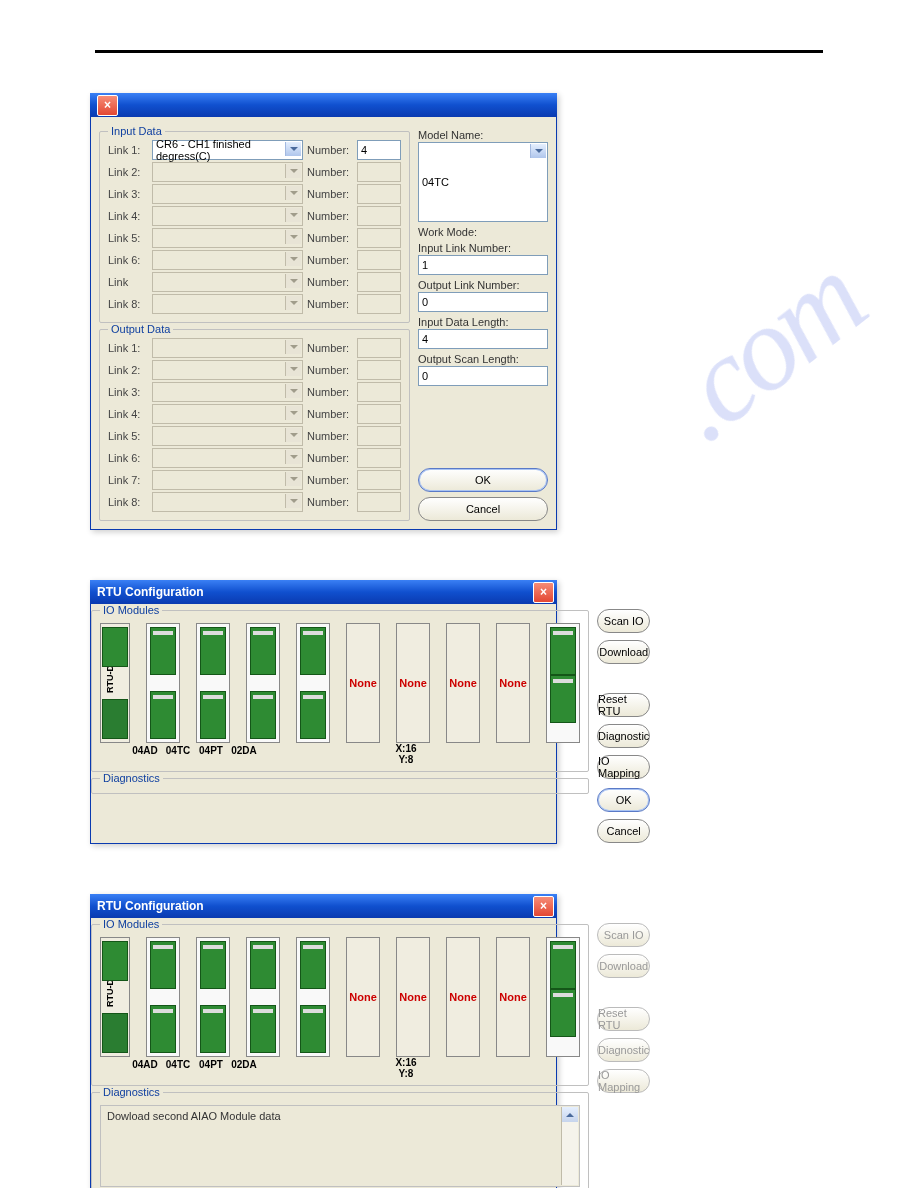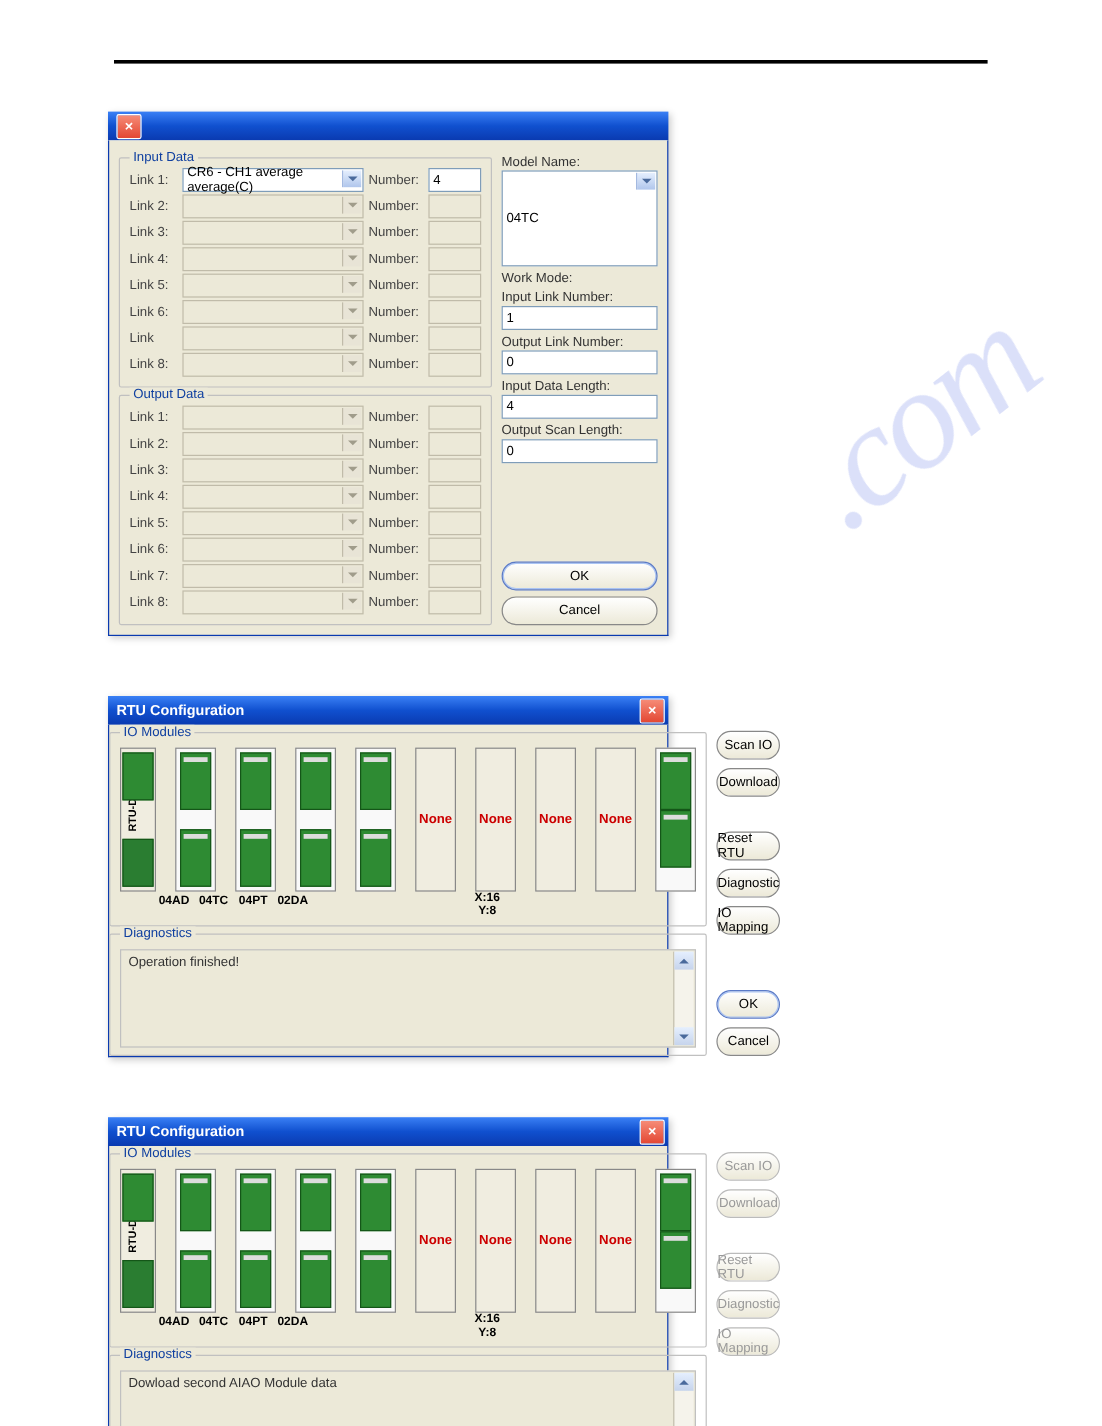"CR6 - CH1 average average(C)" span { text: average average -> finished degress }
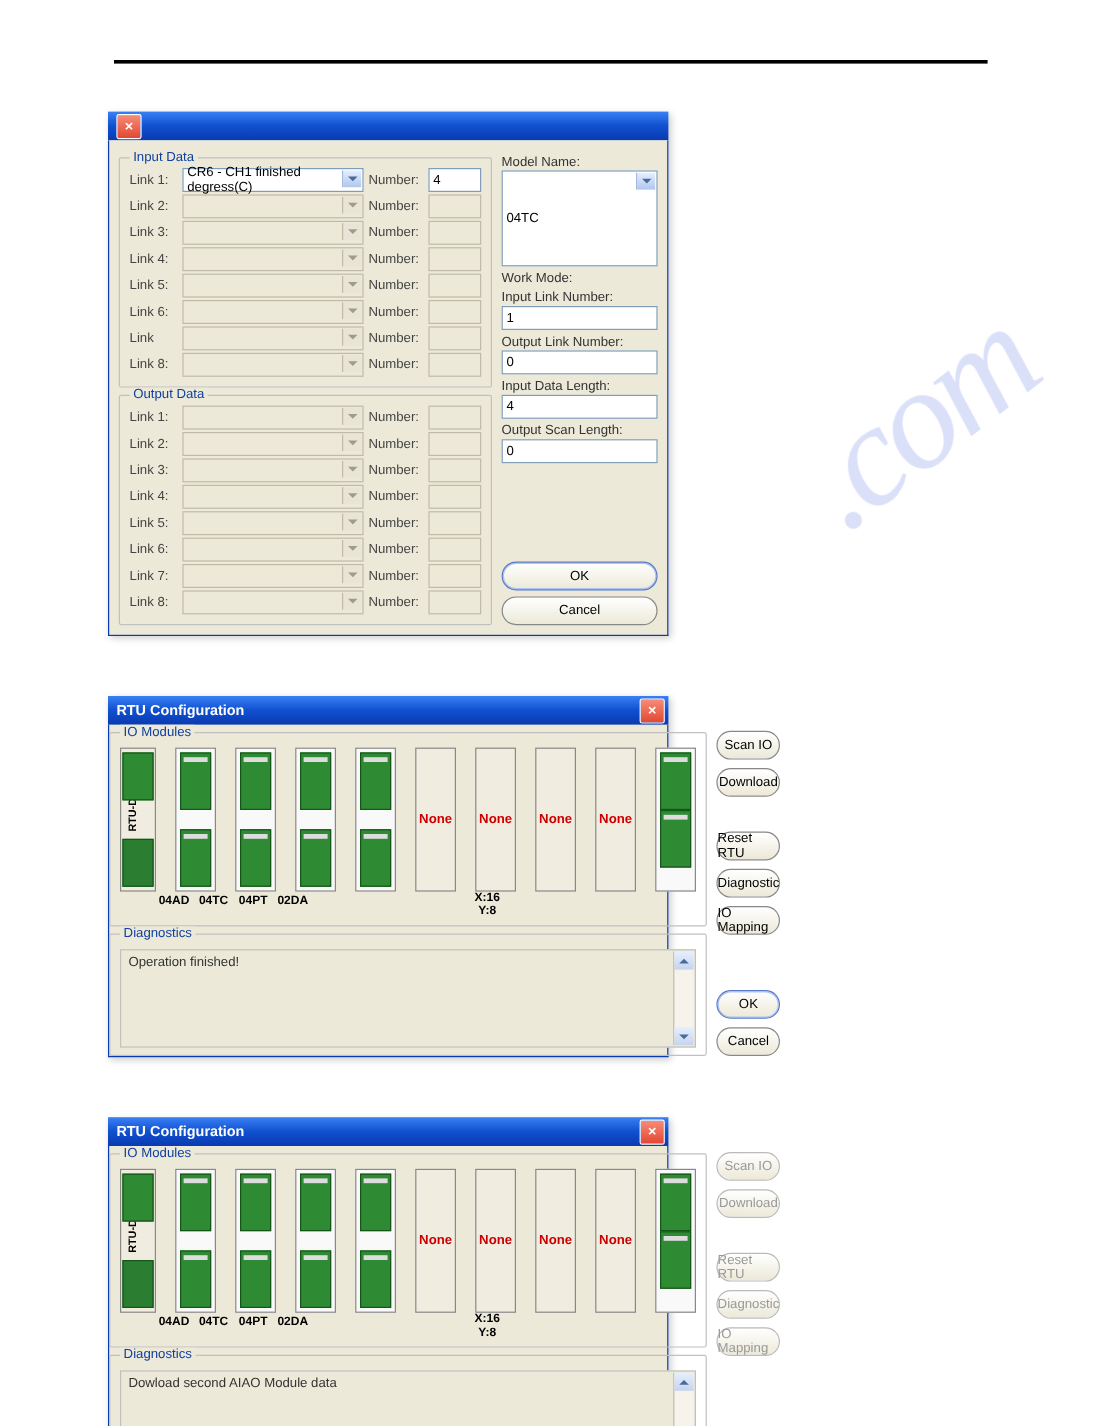"Operation finished!" div.diagbox { html: <div> <span>Operation finished!</span> <div> <div></div> <div></div> </div> </div> -> none }
